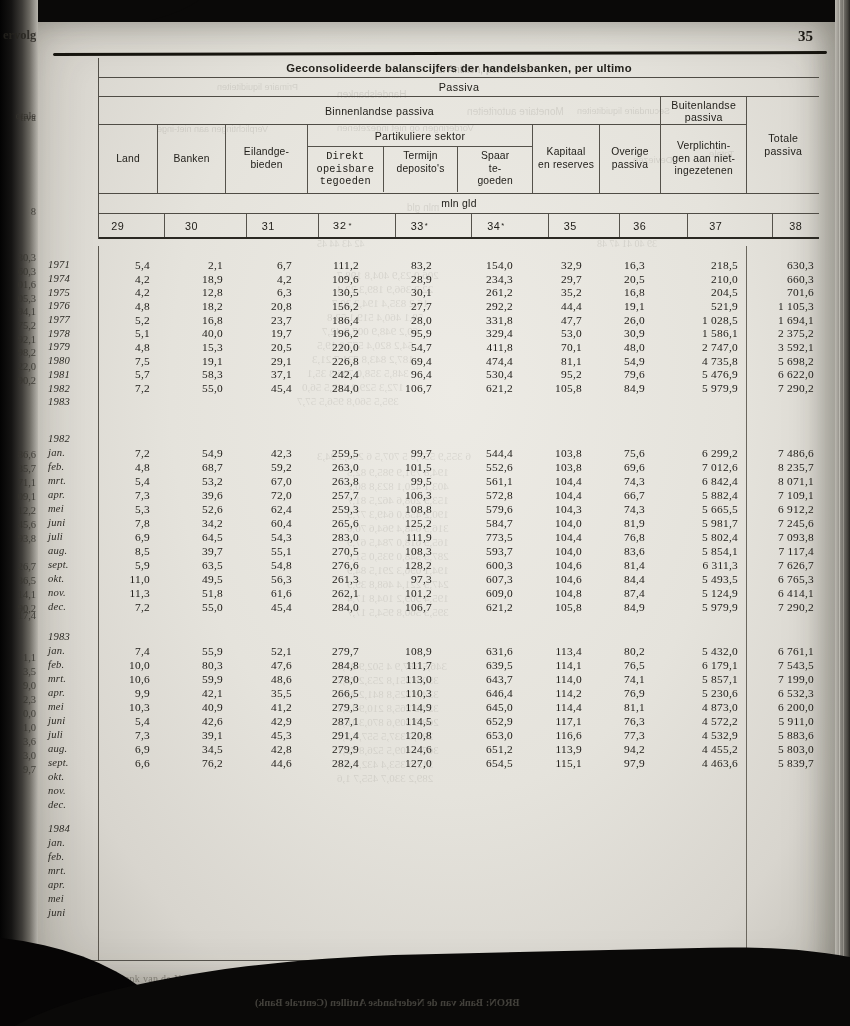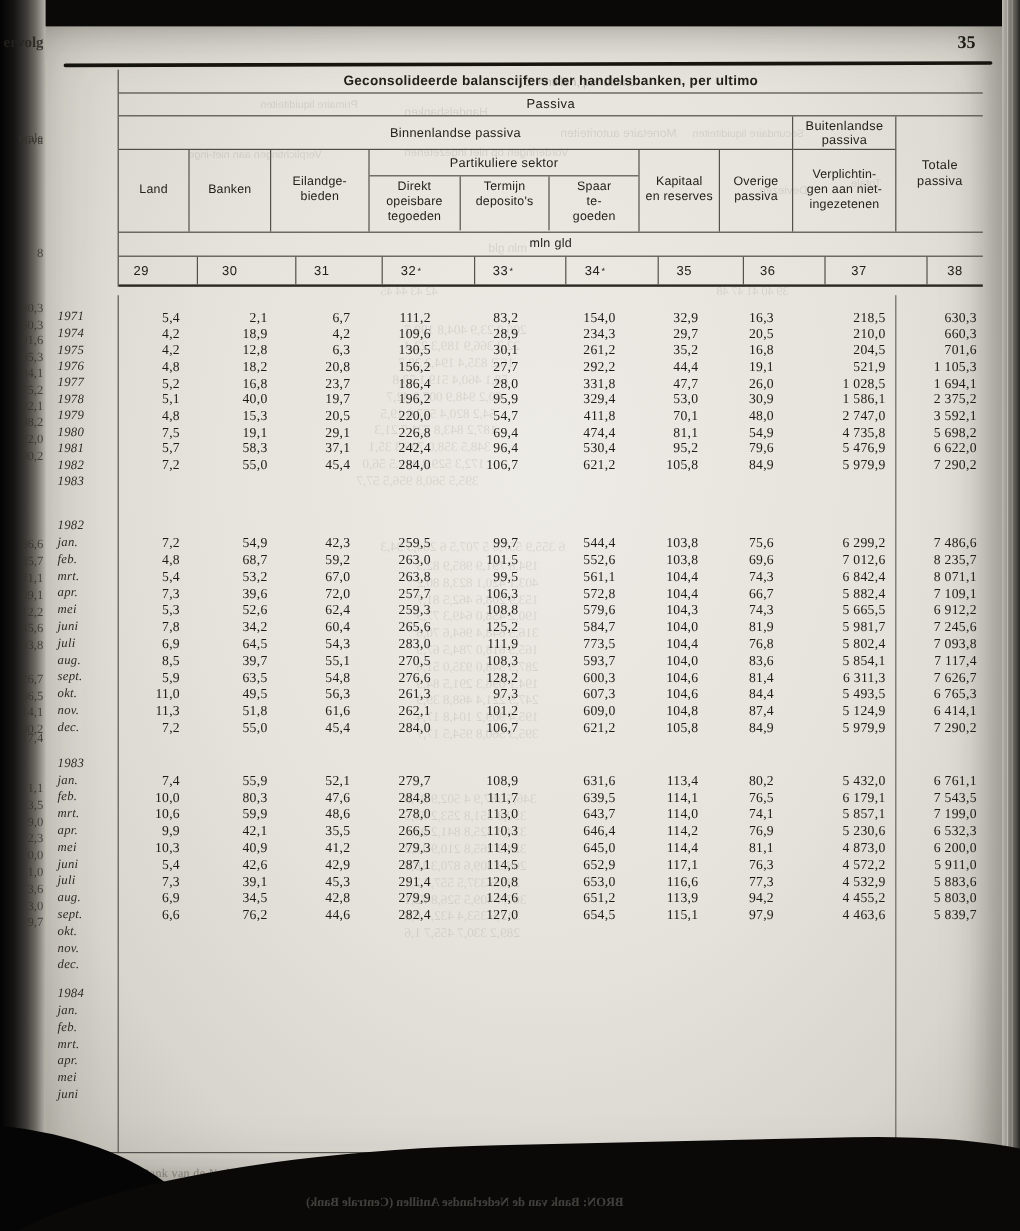"Direkt" .w3 { font-family: none -> Liberation Mono, monospace }
